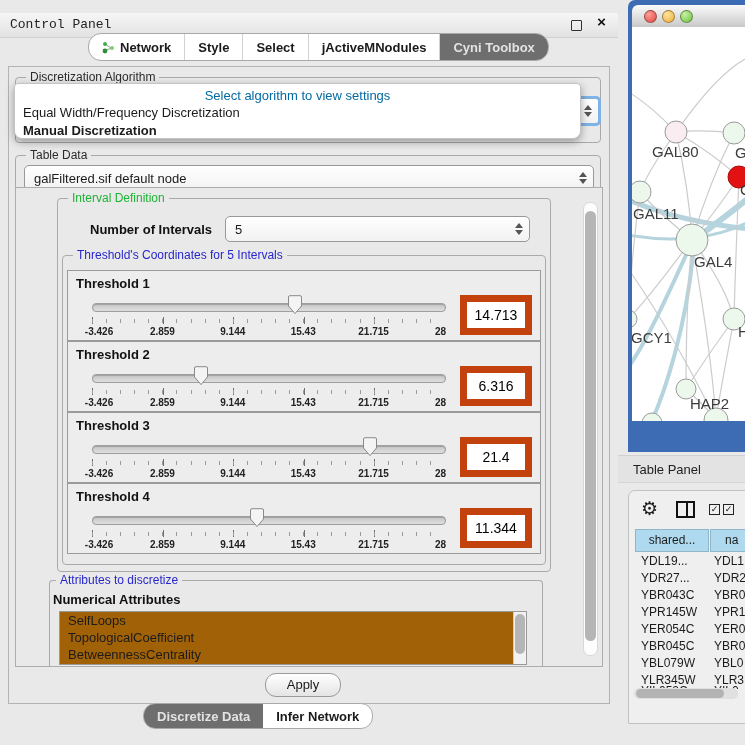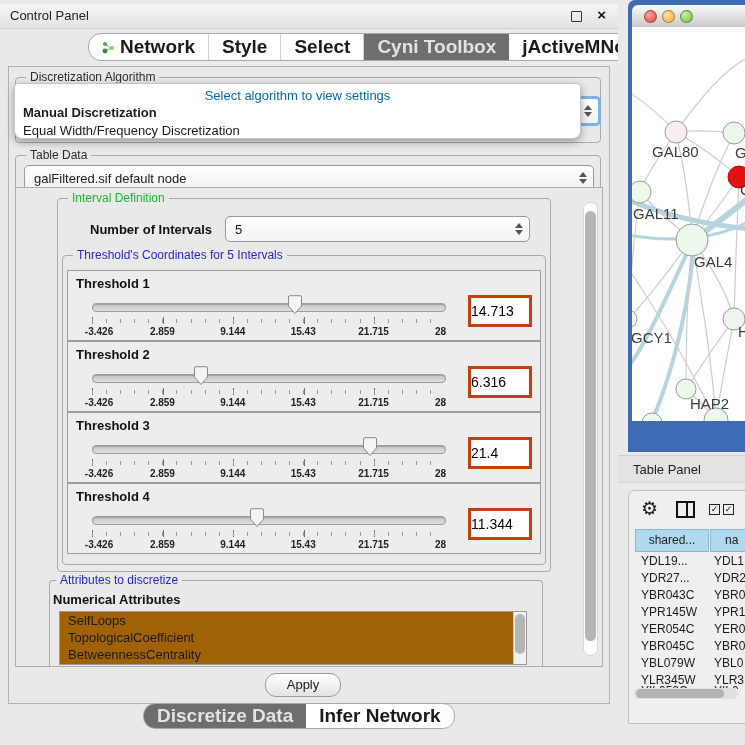"Control Panel" .titlebar { font-family: none -> Liberation Mono, monospace; top: 4px -> 13px }
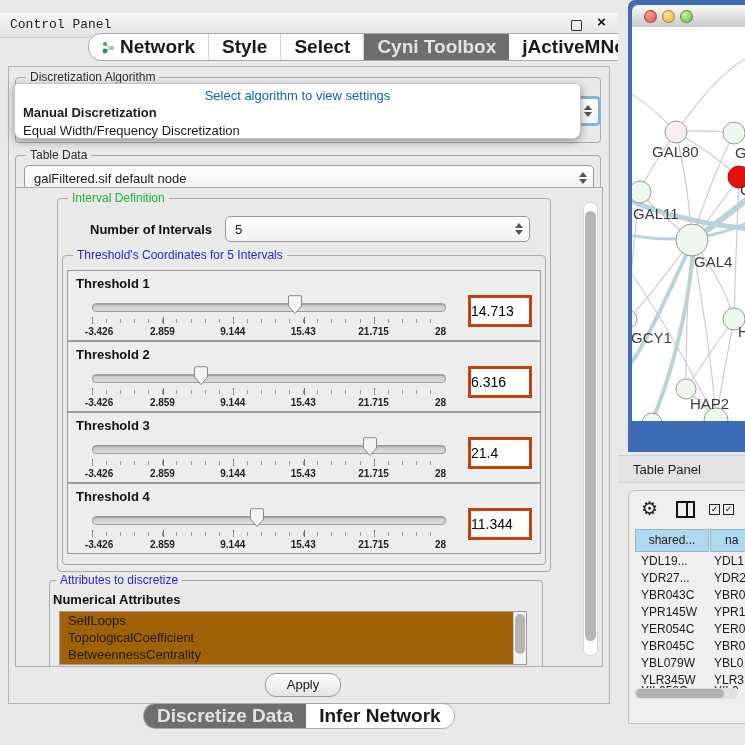"Network" .tab { font-size: 19px -> 13px }
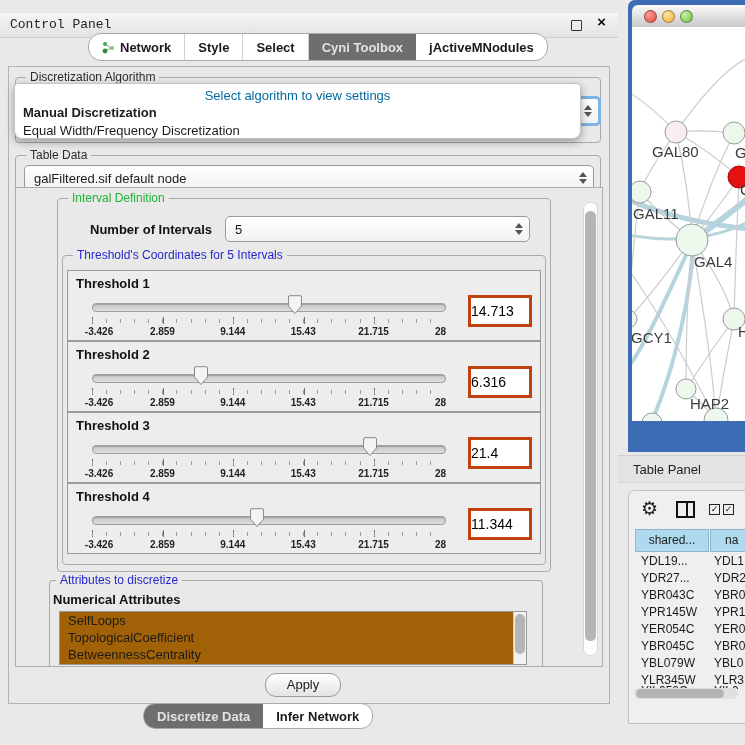"Cyni Toolbox" div.tab { order: before "jActiveMNodules" -> after "jActiveMNodules" }
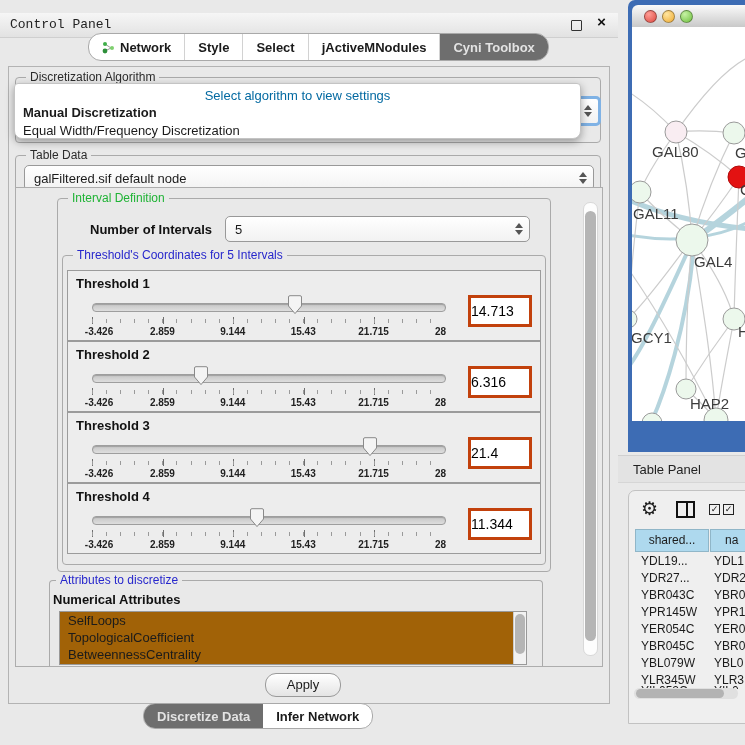"Manual Discretization" span.opt { order: before "Equal Width/Frequency Discretization" -> after "Equal Width/Frequency Discretization" }
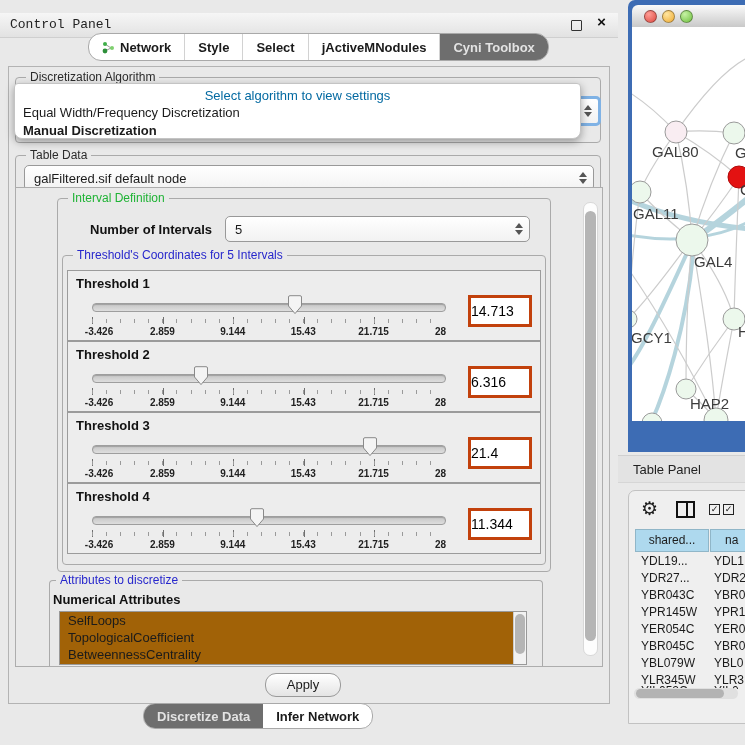"14.713" .val-box { border: 3px solid #c2410c -> 7px solid #c2410c; text-align: left -> center }
